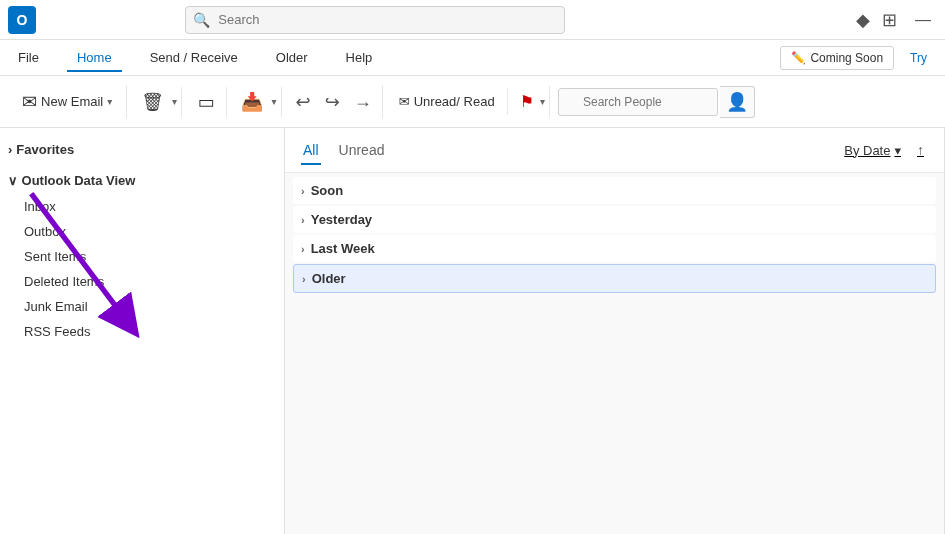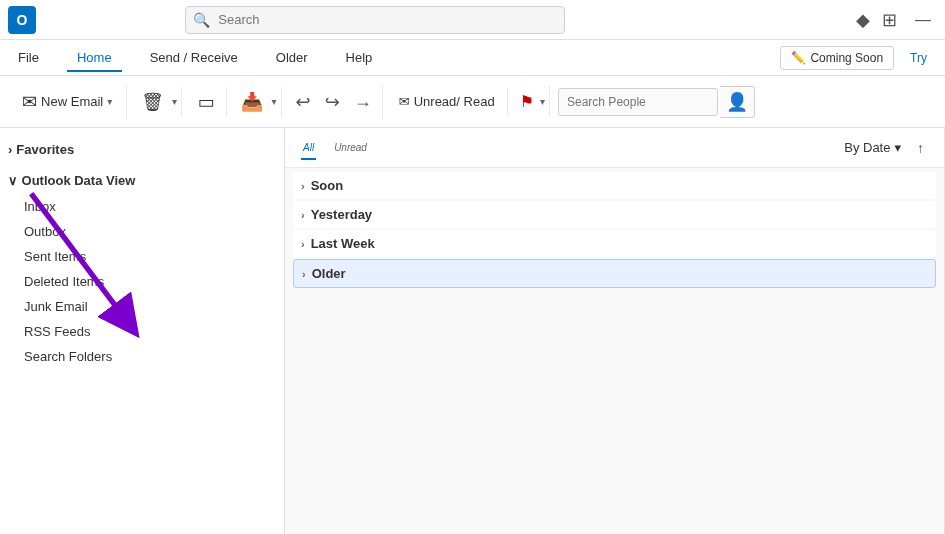"Search People" .search-people-input { padding: 0 8px -> 0 24px }
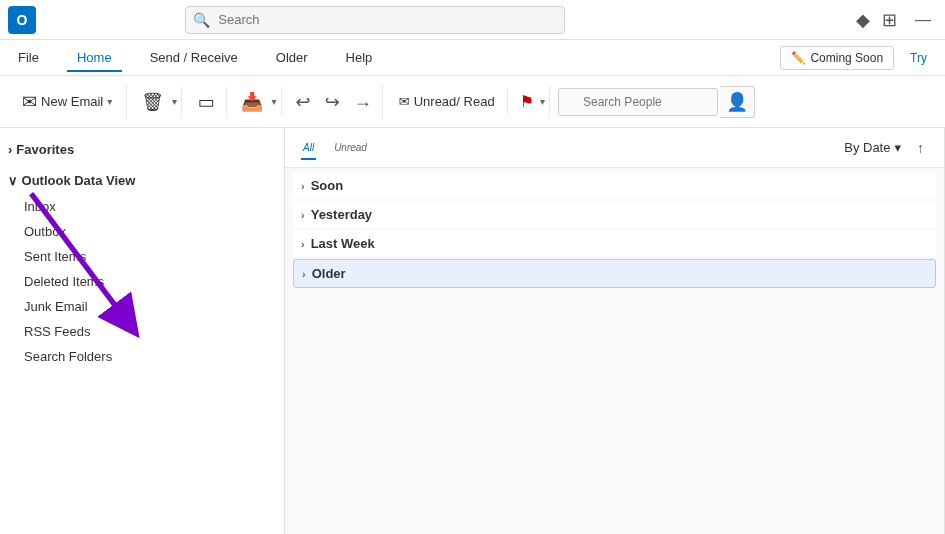"All" .tab-btn { font-size: 10px -> 14px; font-style: italic -> none }
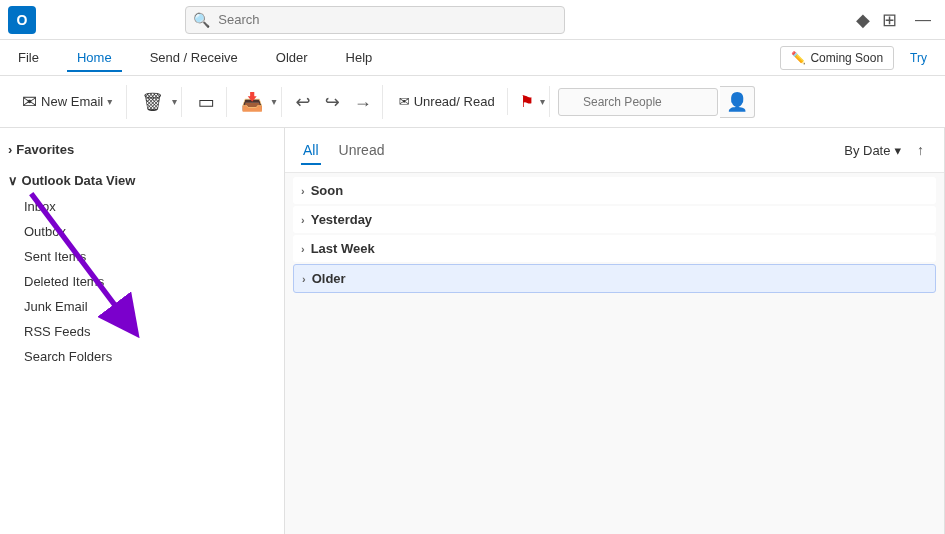"By Date" .sort-group { text-decoration: none -> underline }
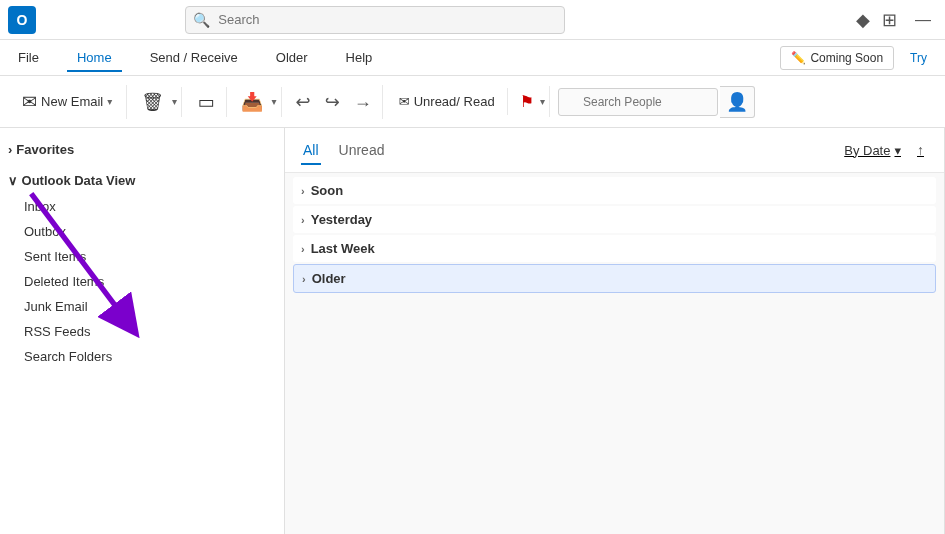"Search Folders" div.sidebar-item { html: <div> <span>Search Folders</span> </div> -> none }
